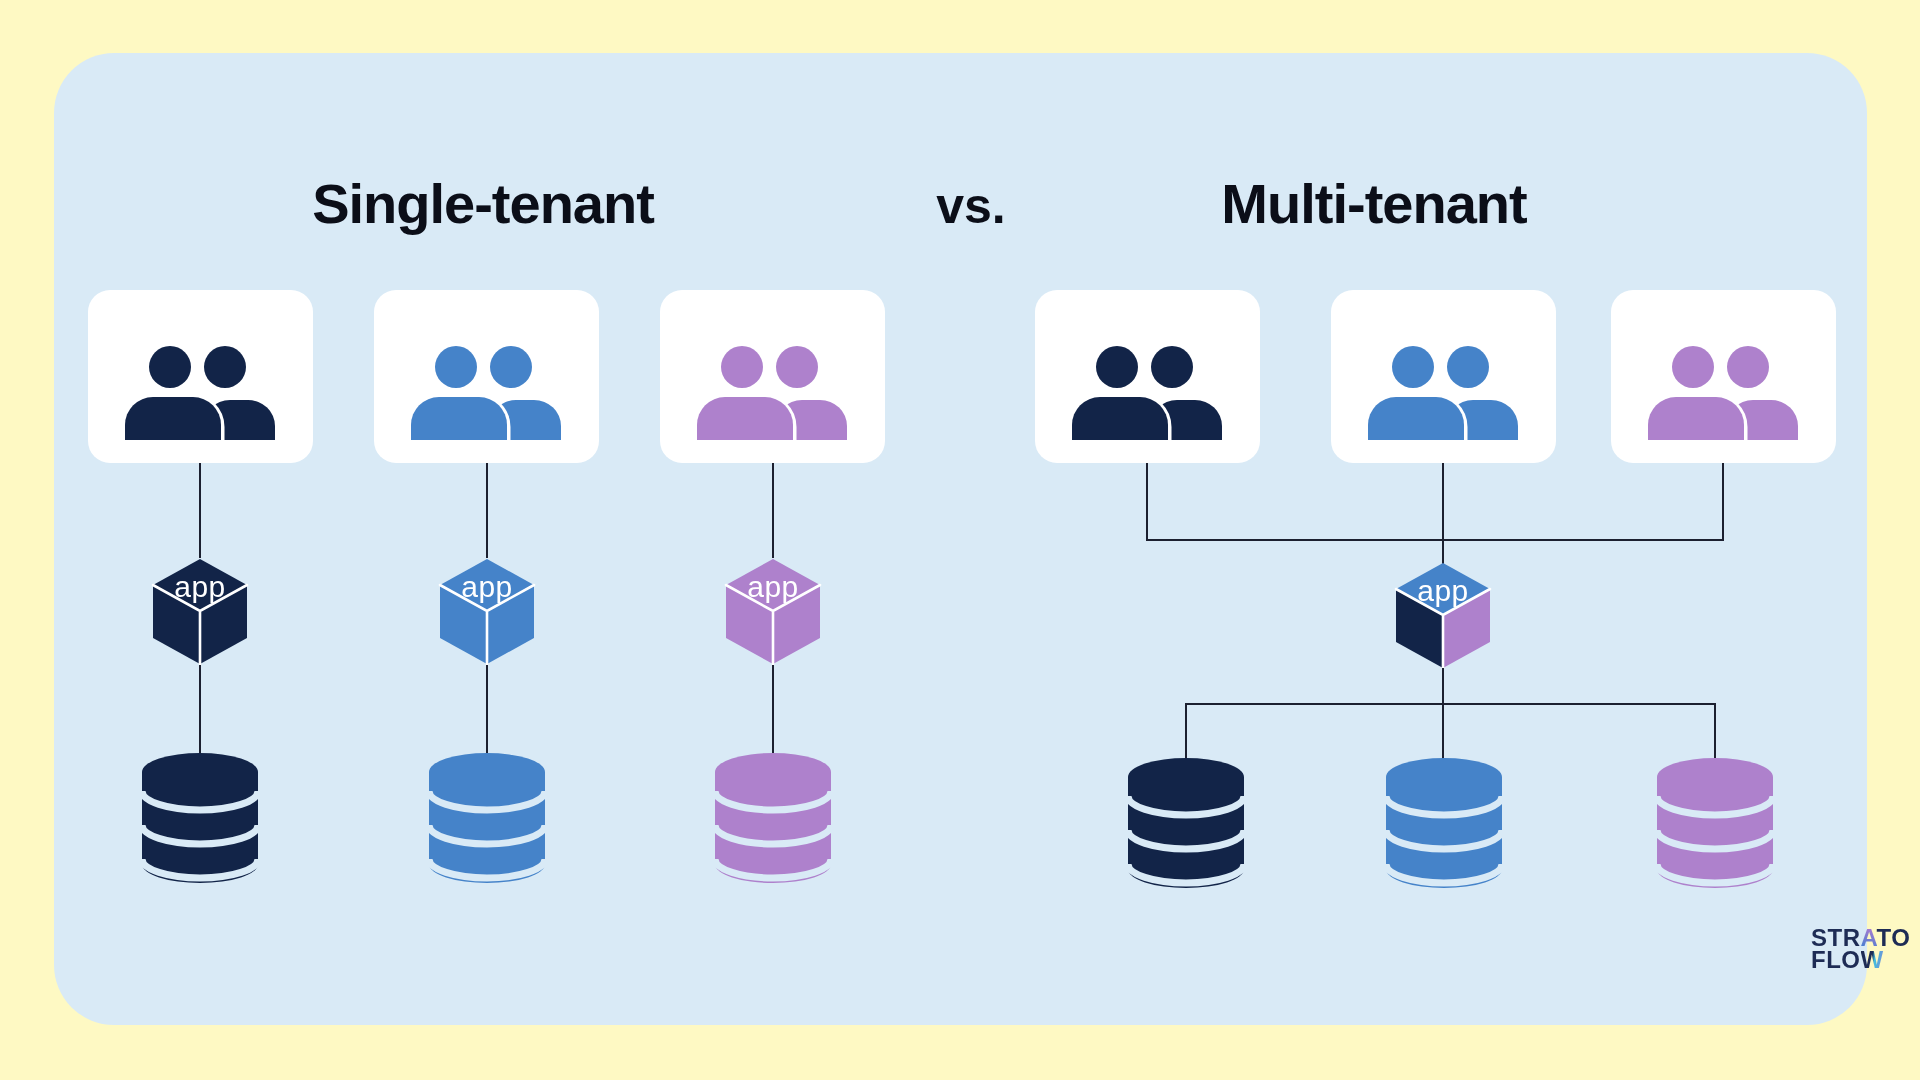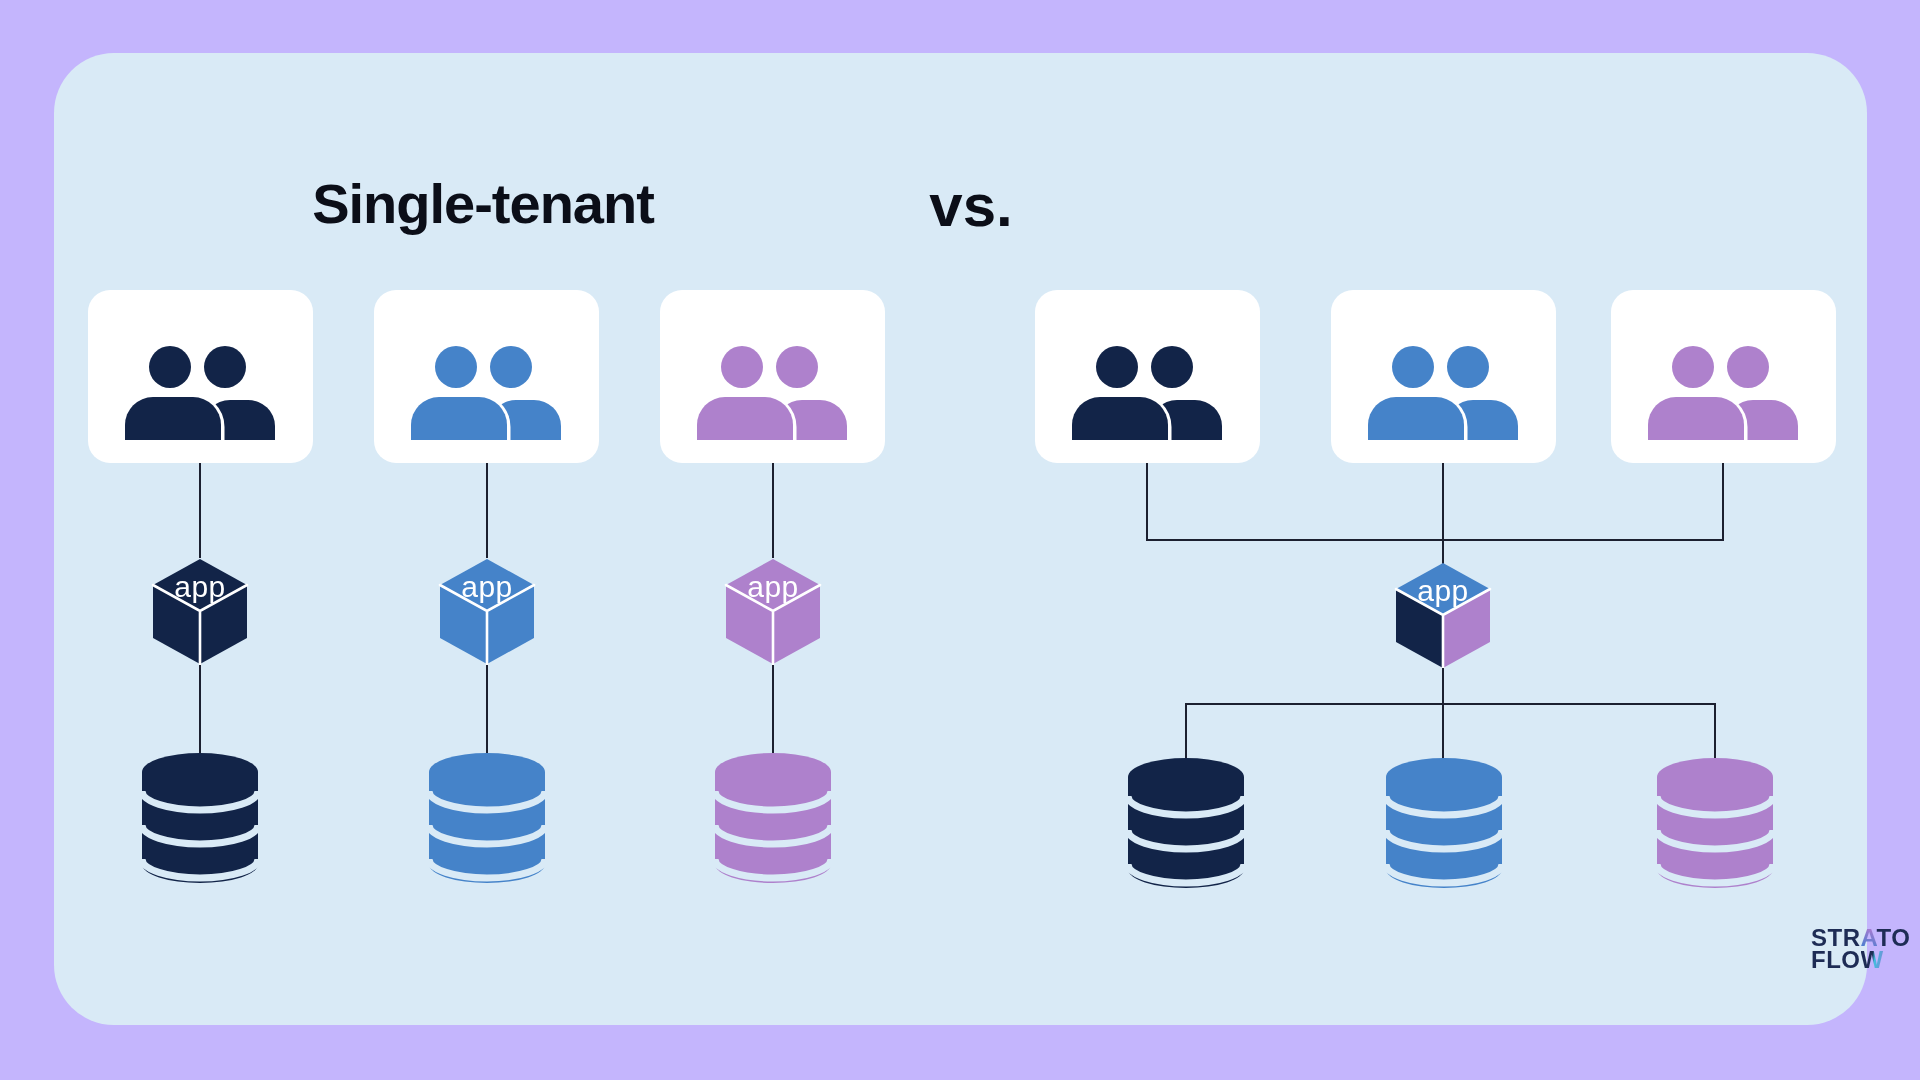"Single-tenant" .canvas { background: #c4b5fd -> #fef9c3 }
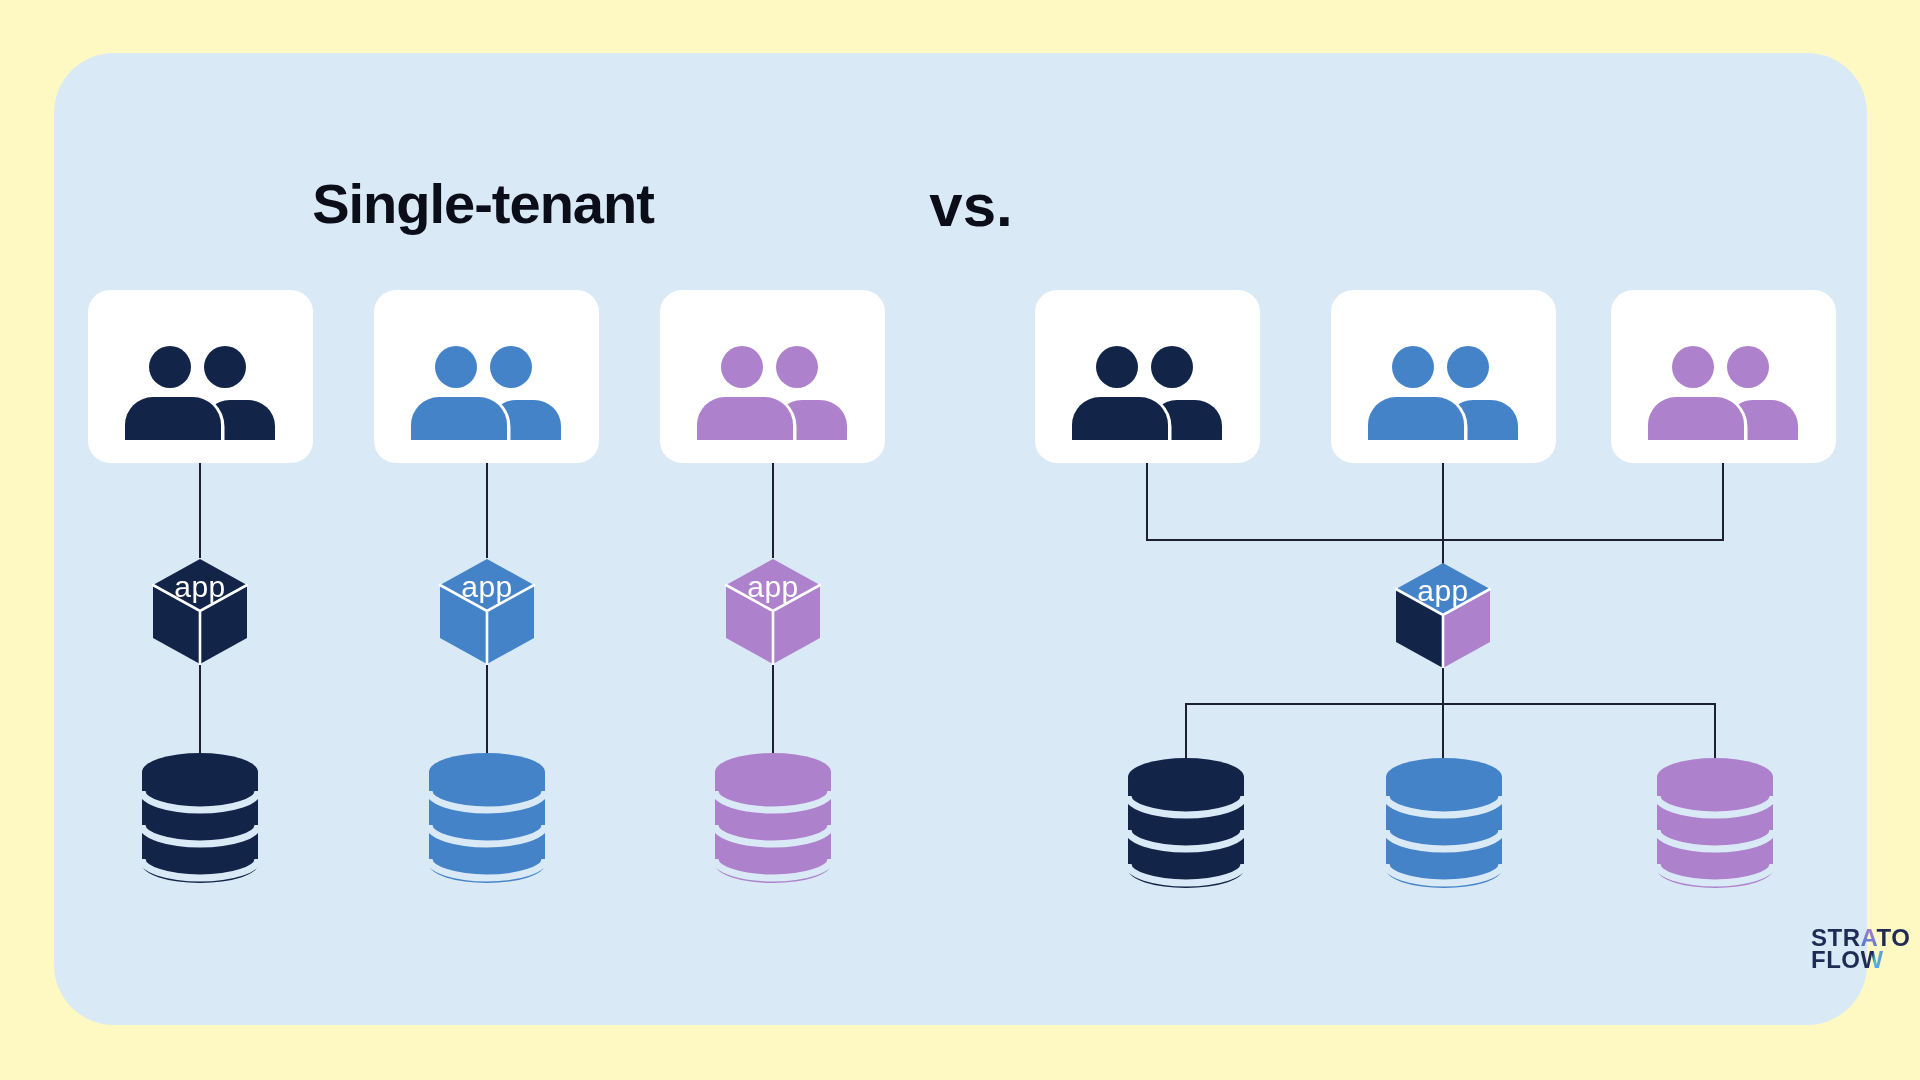"vs." .t-vs { font-size: 60px -> 50px }
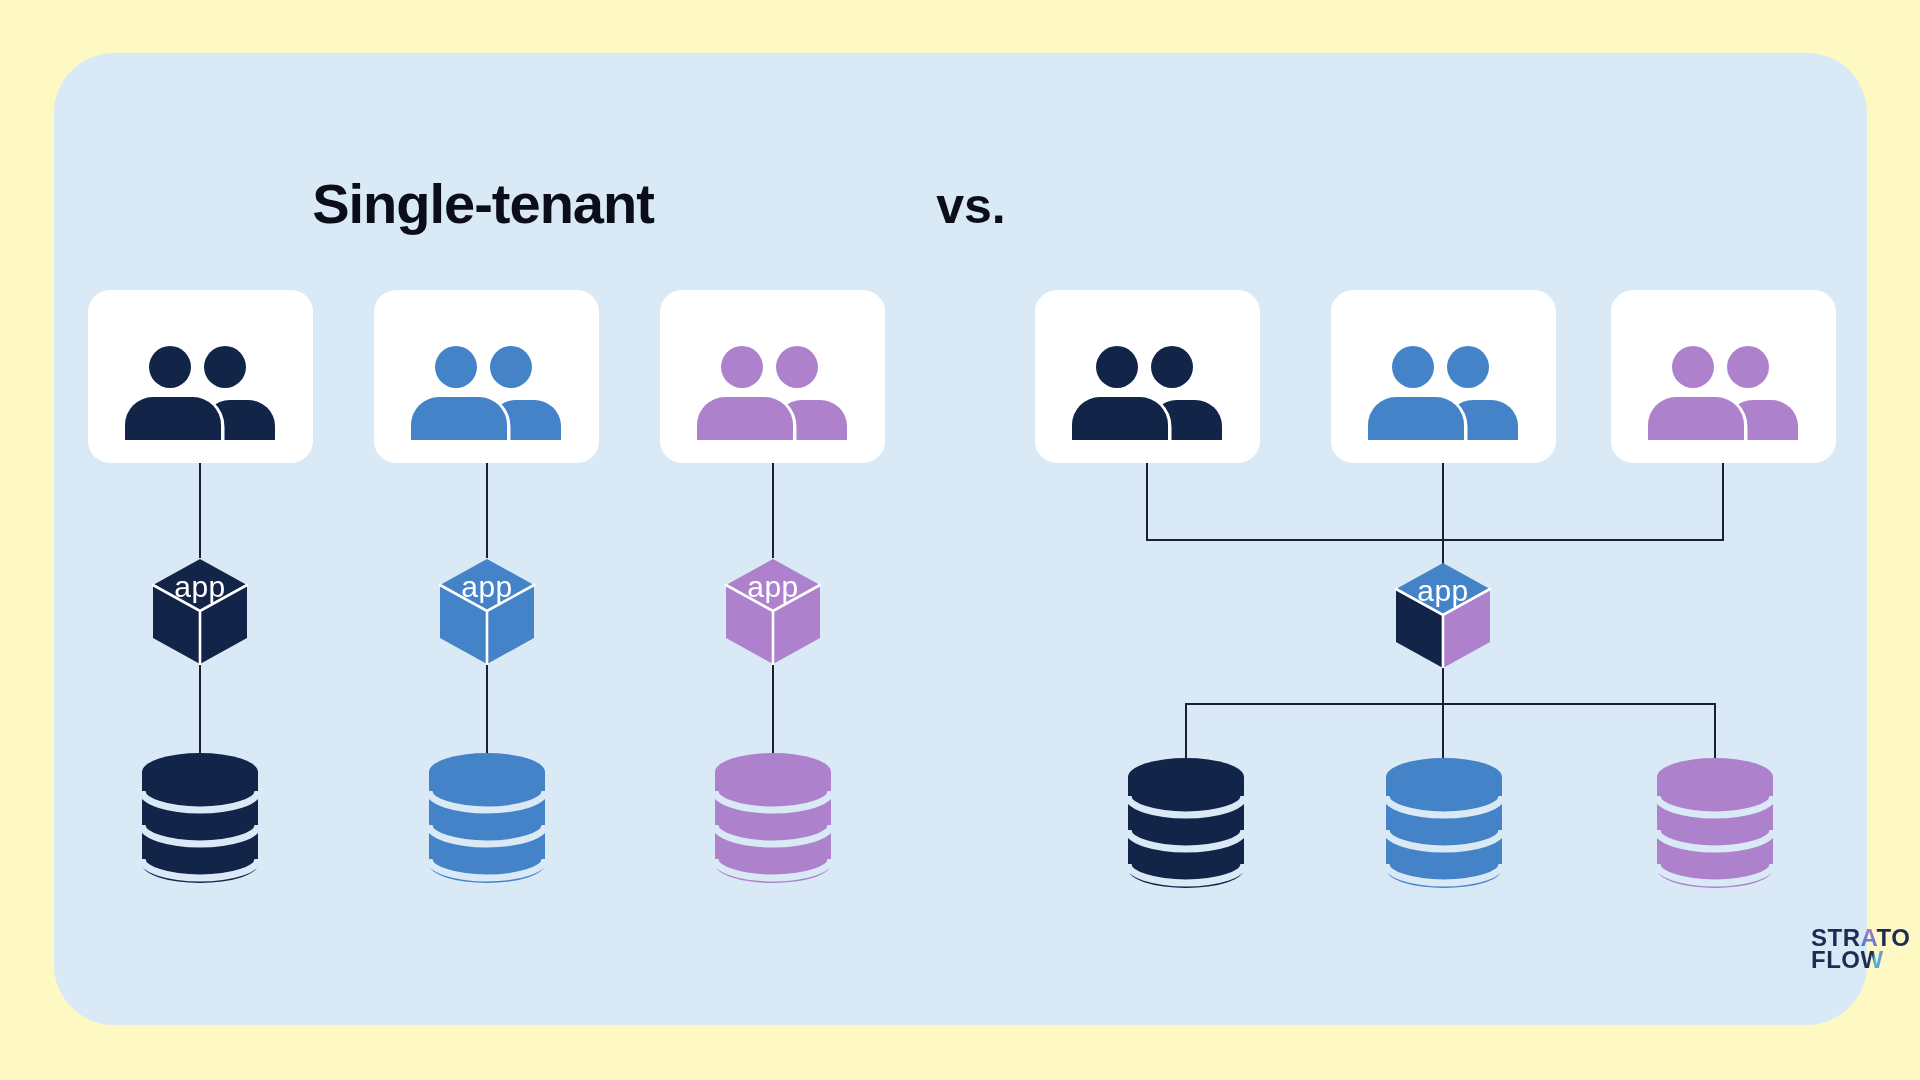"Multi-tenant" div.title { html: none -> <div>Multi-tenant</div> }
